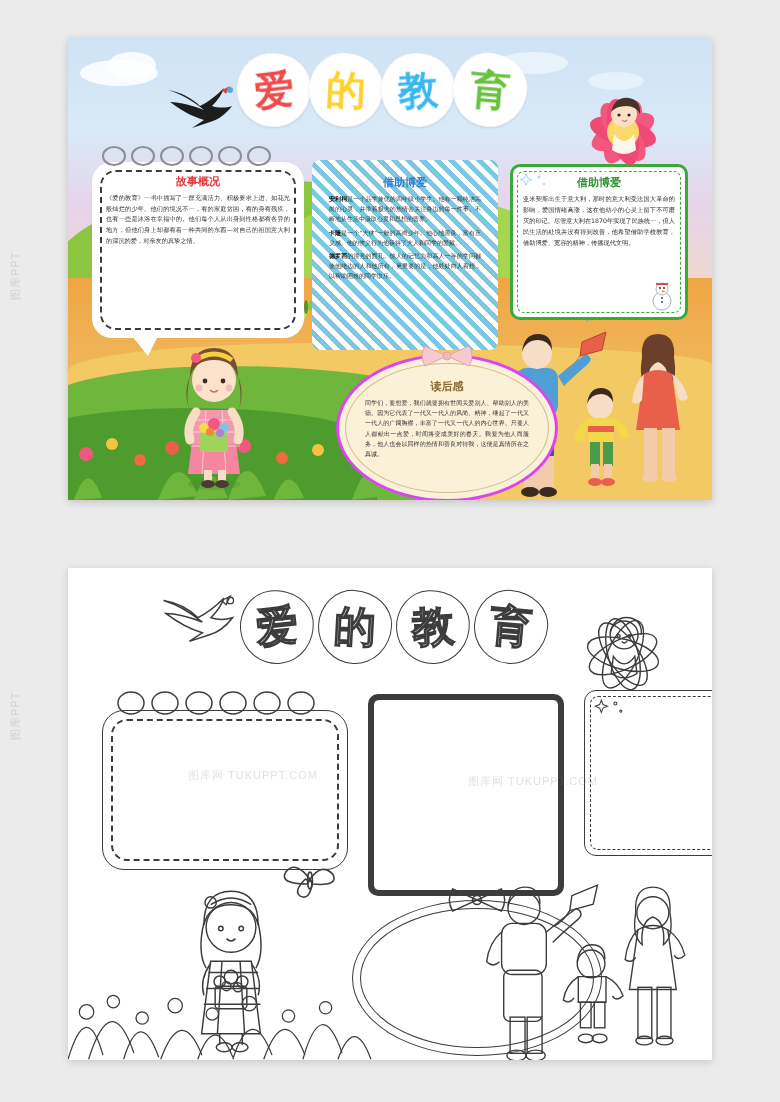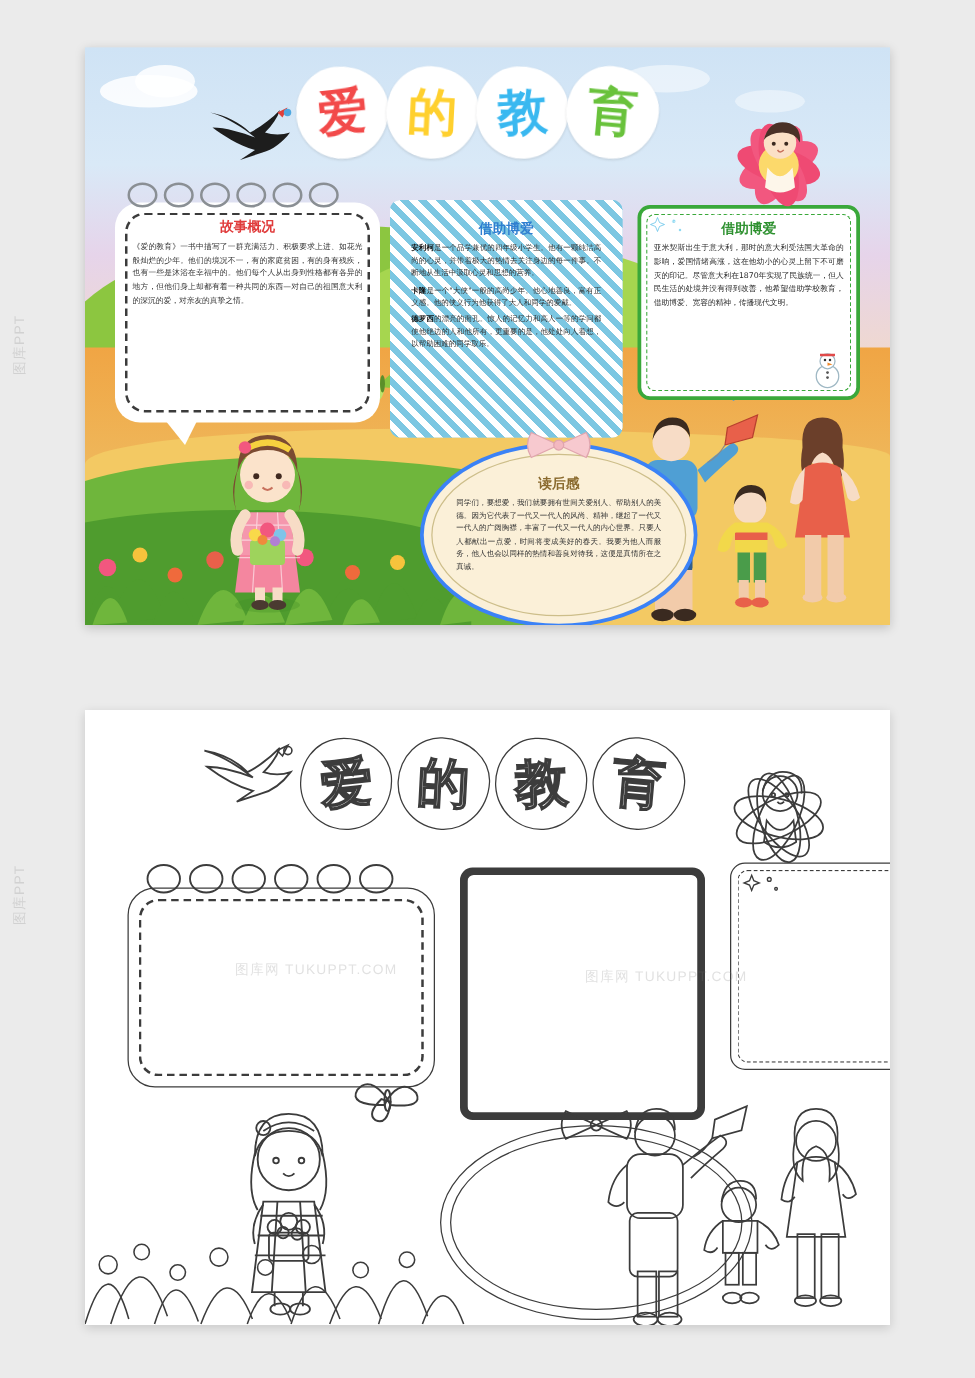"读后感" .box4 { border: 3px solid #3b82f6 -> 3px solid #d946ef }
